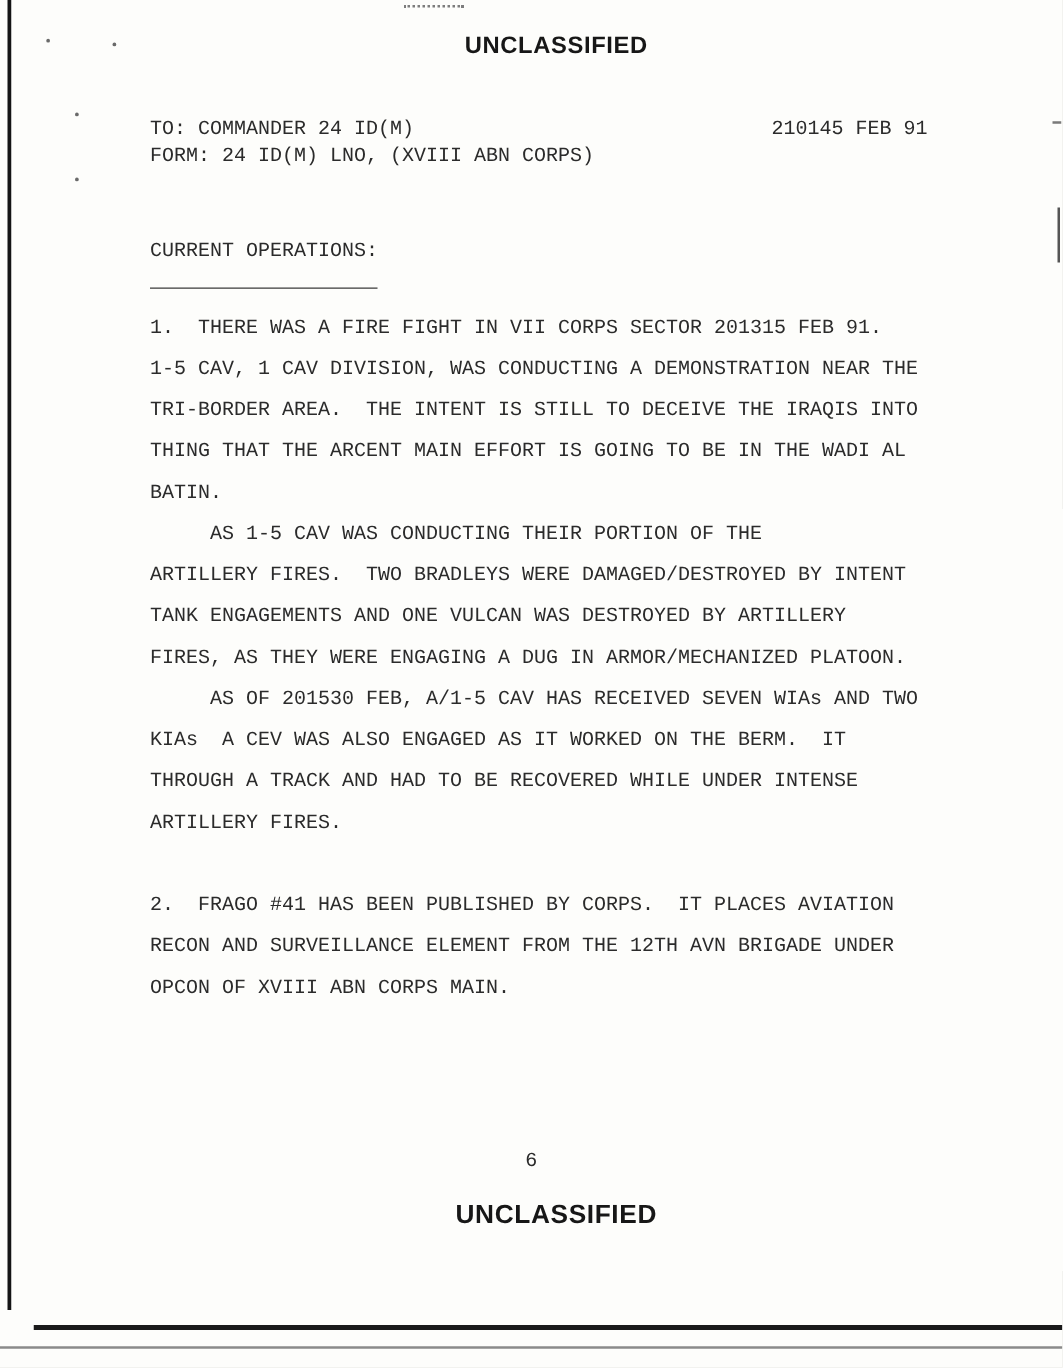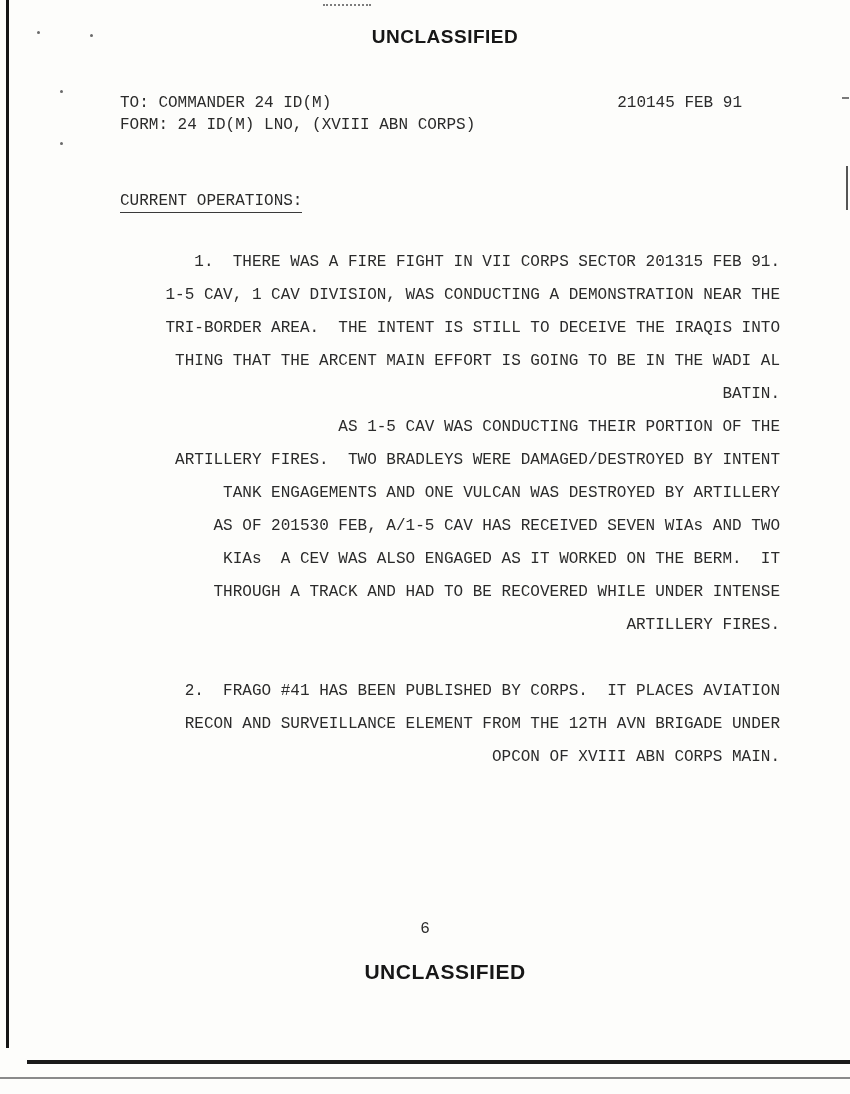"CURRENT OPERATIONS:" .section-heading span { padding-bottom: 2px -> 20px }
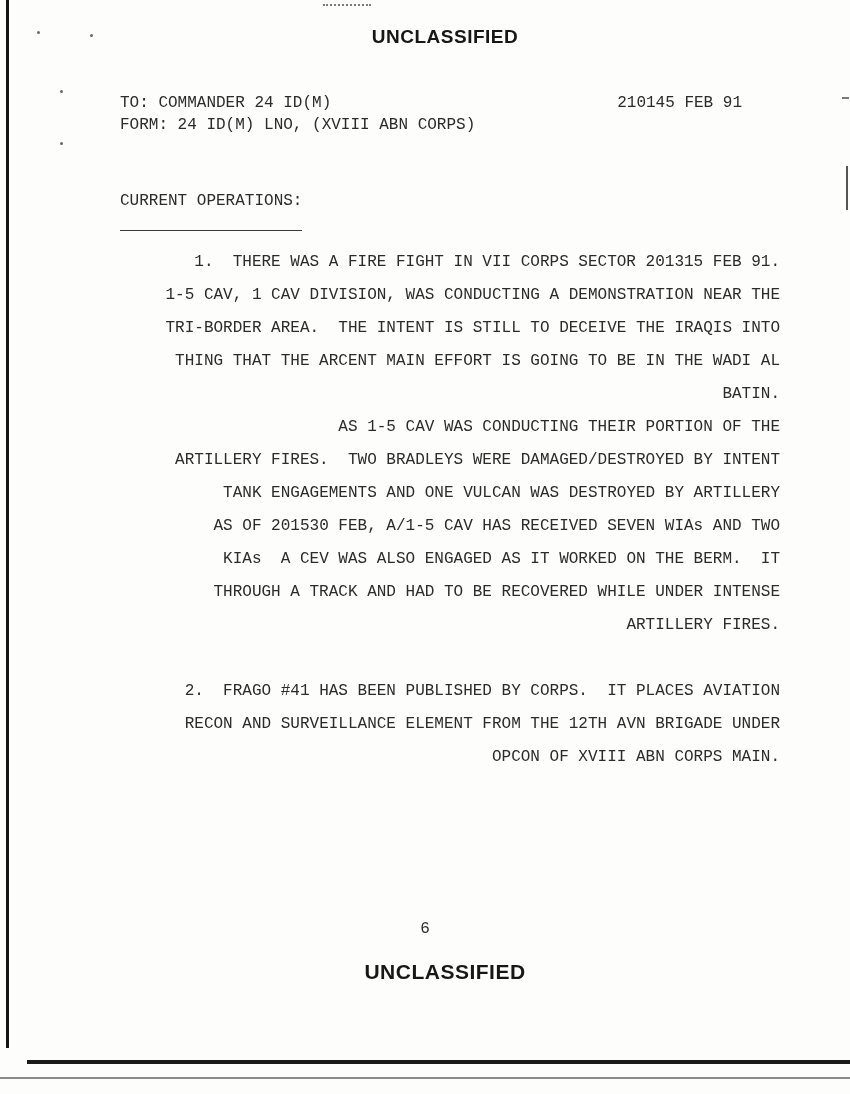"1. THERE WAS A FIRE" .body-block { text-align: right -> none }
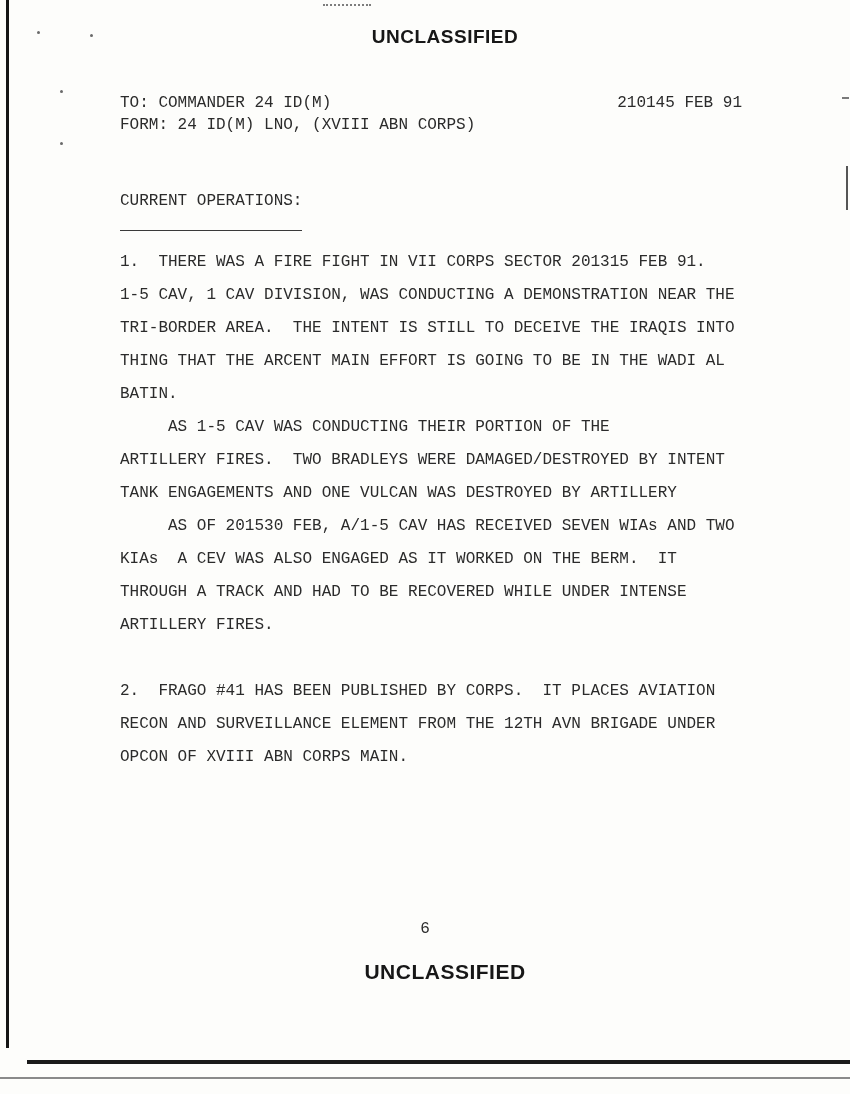"FIRES, AS THEY WERE ENGAGING" div.line { html: none -> <div>FIRES, AS THEY WERE ENGAGING A DUG IN ARMOR/MECHANIZED PLATOON.</div> }
